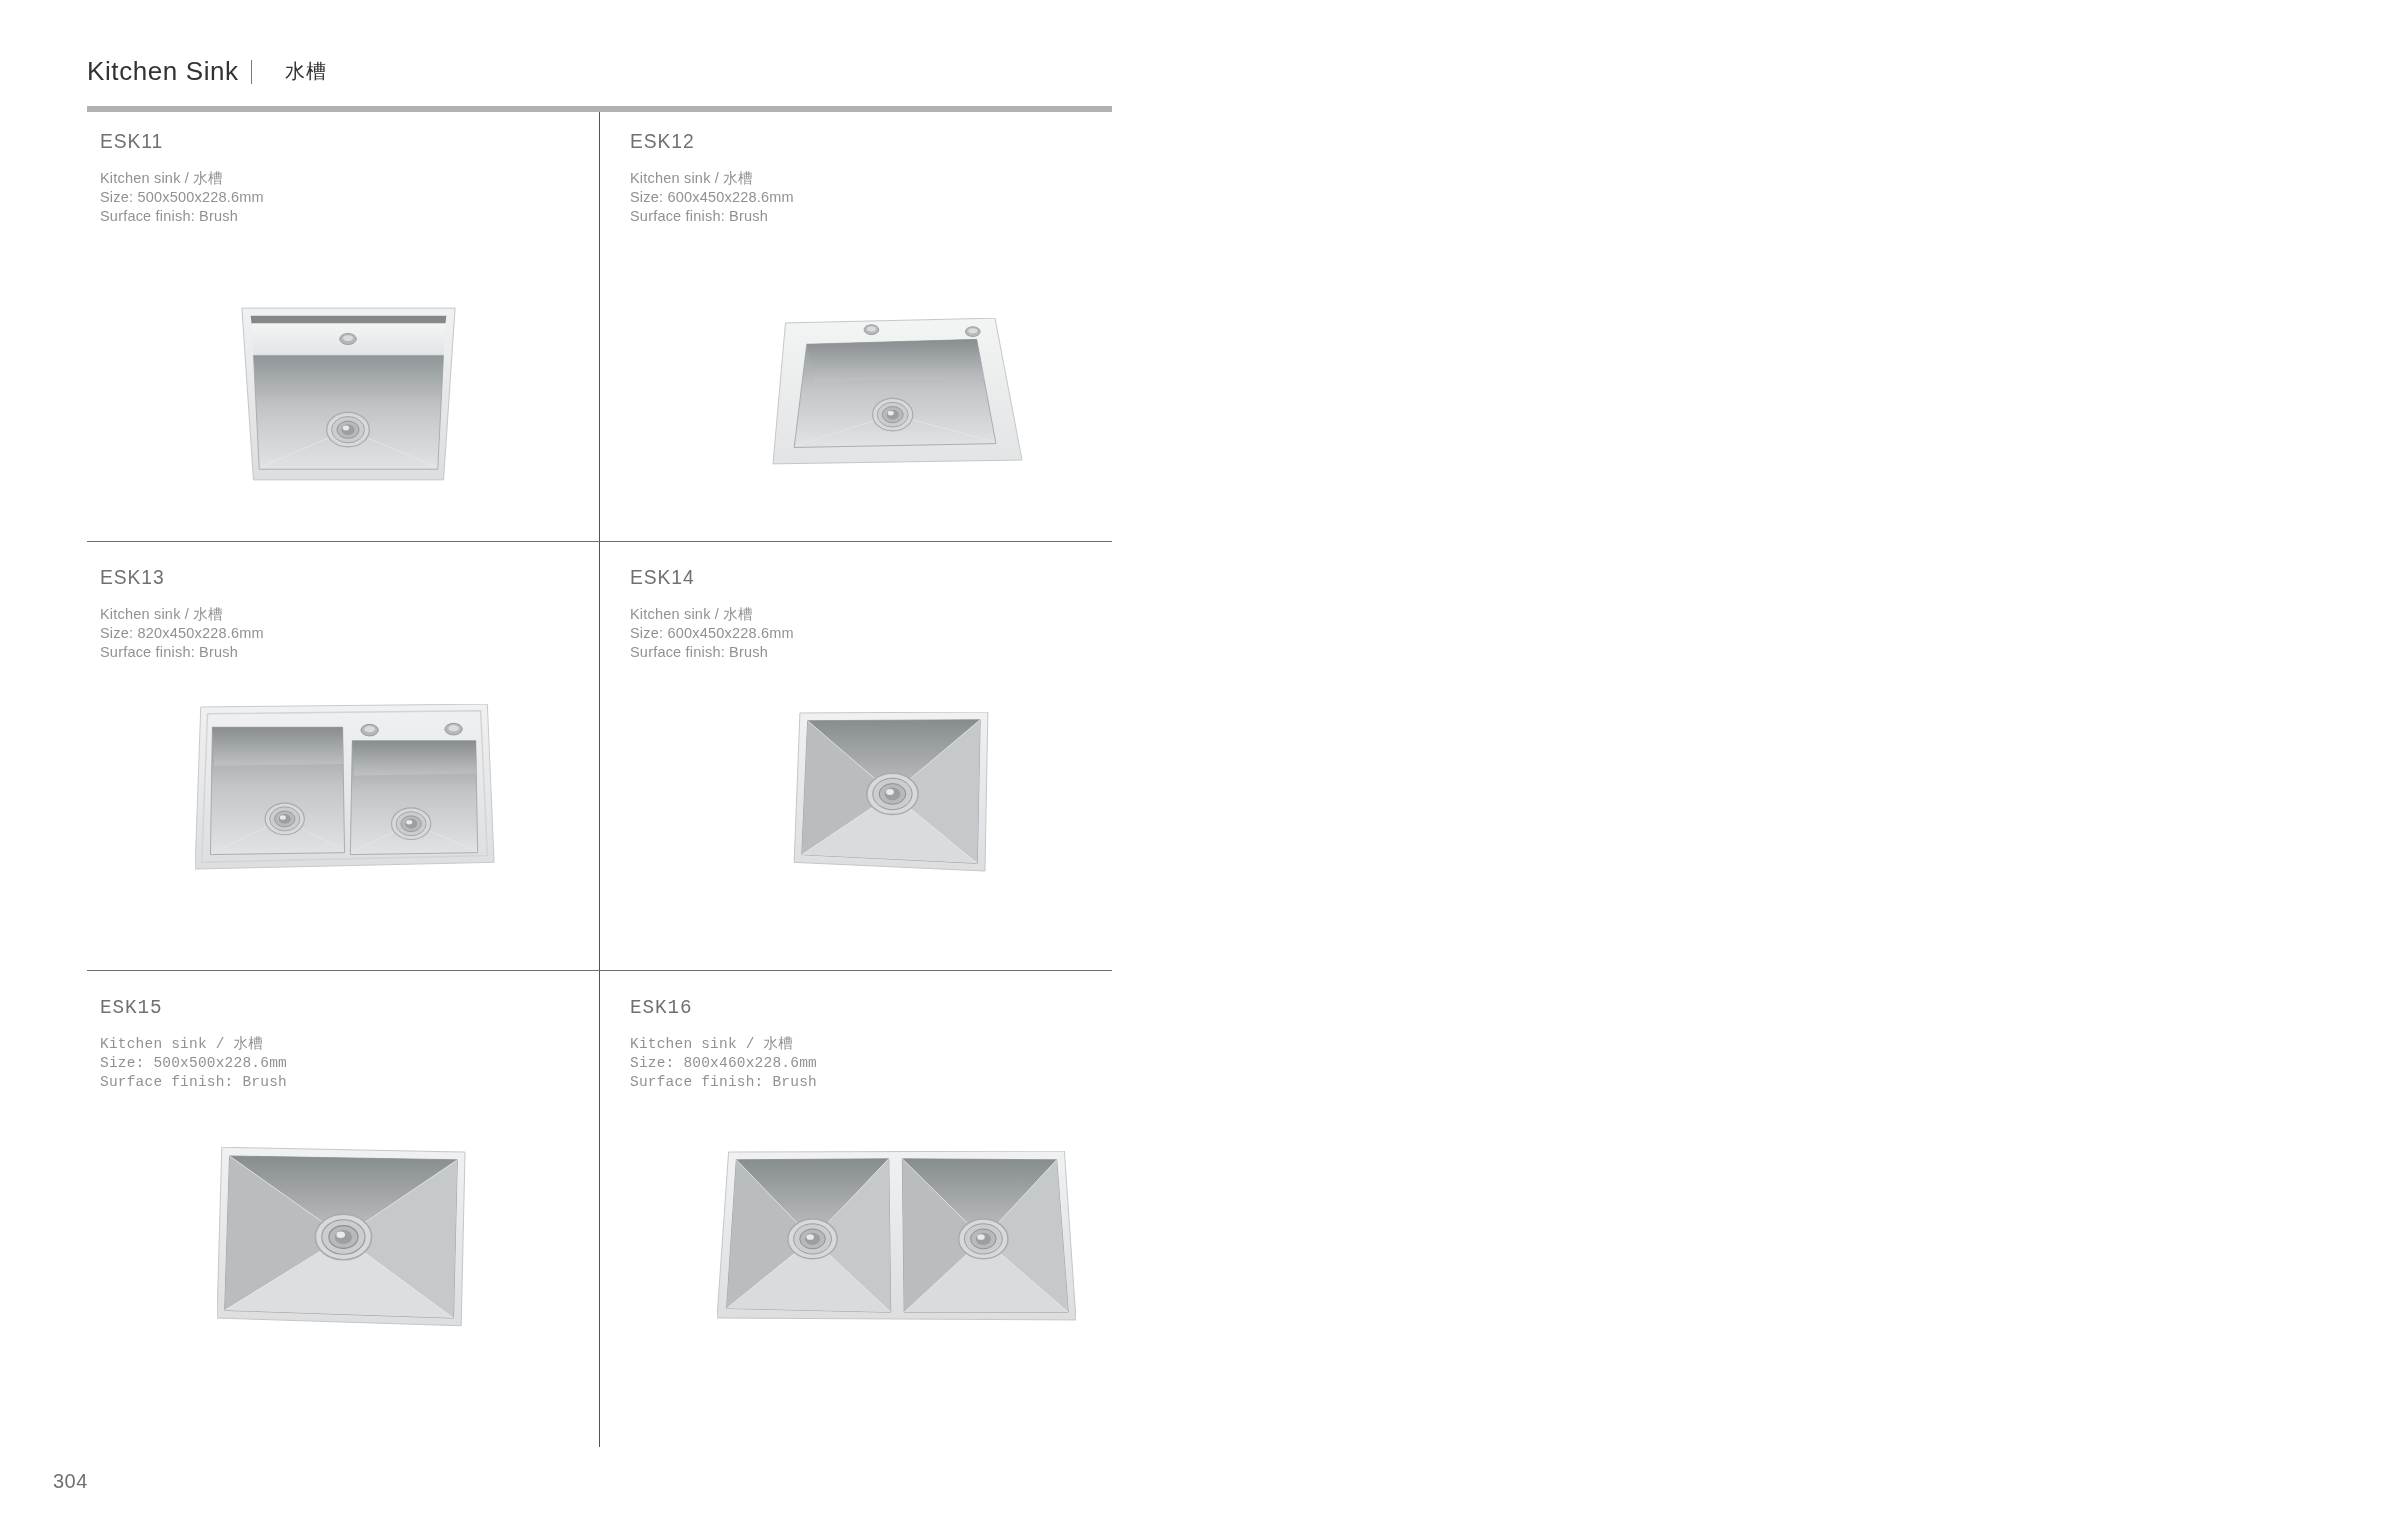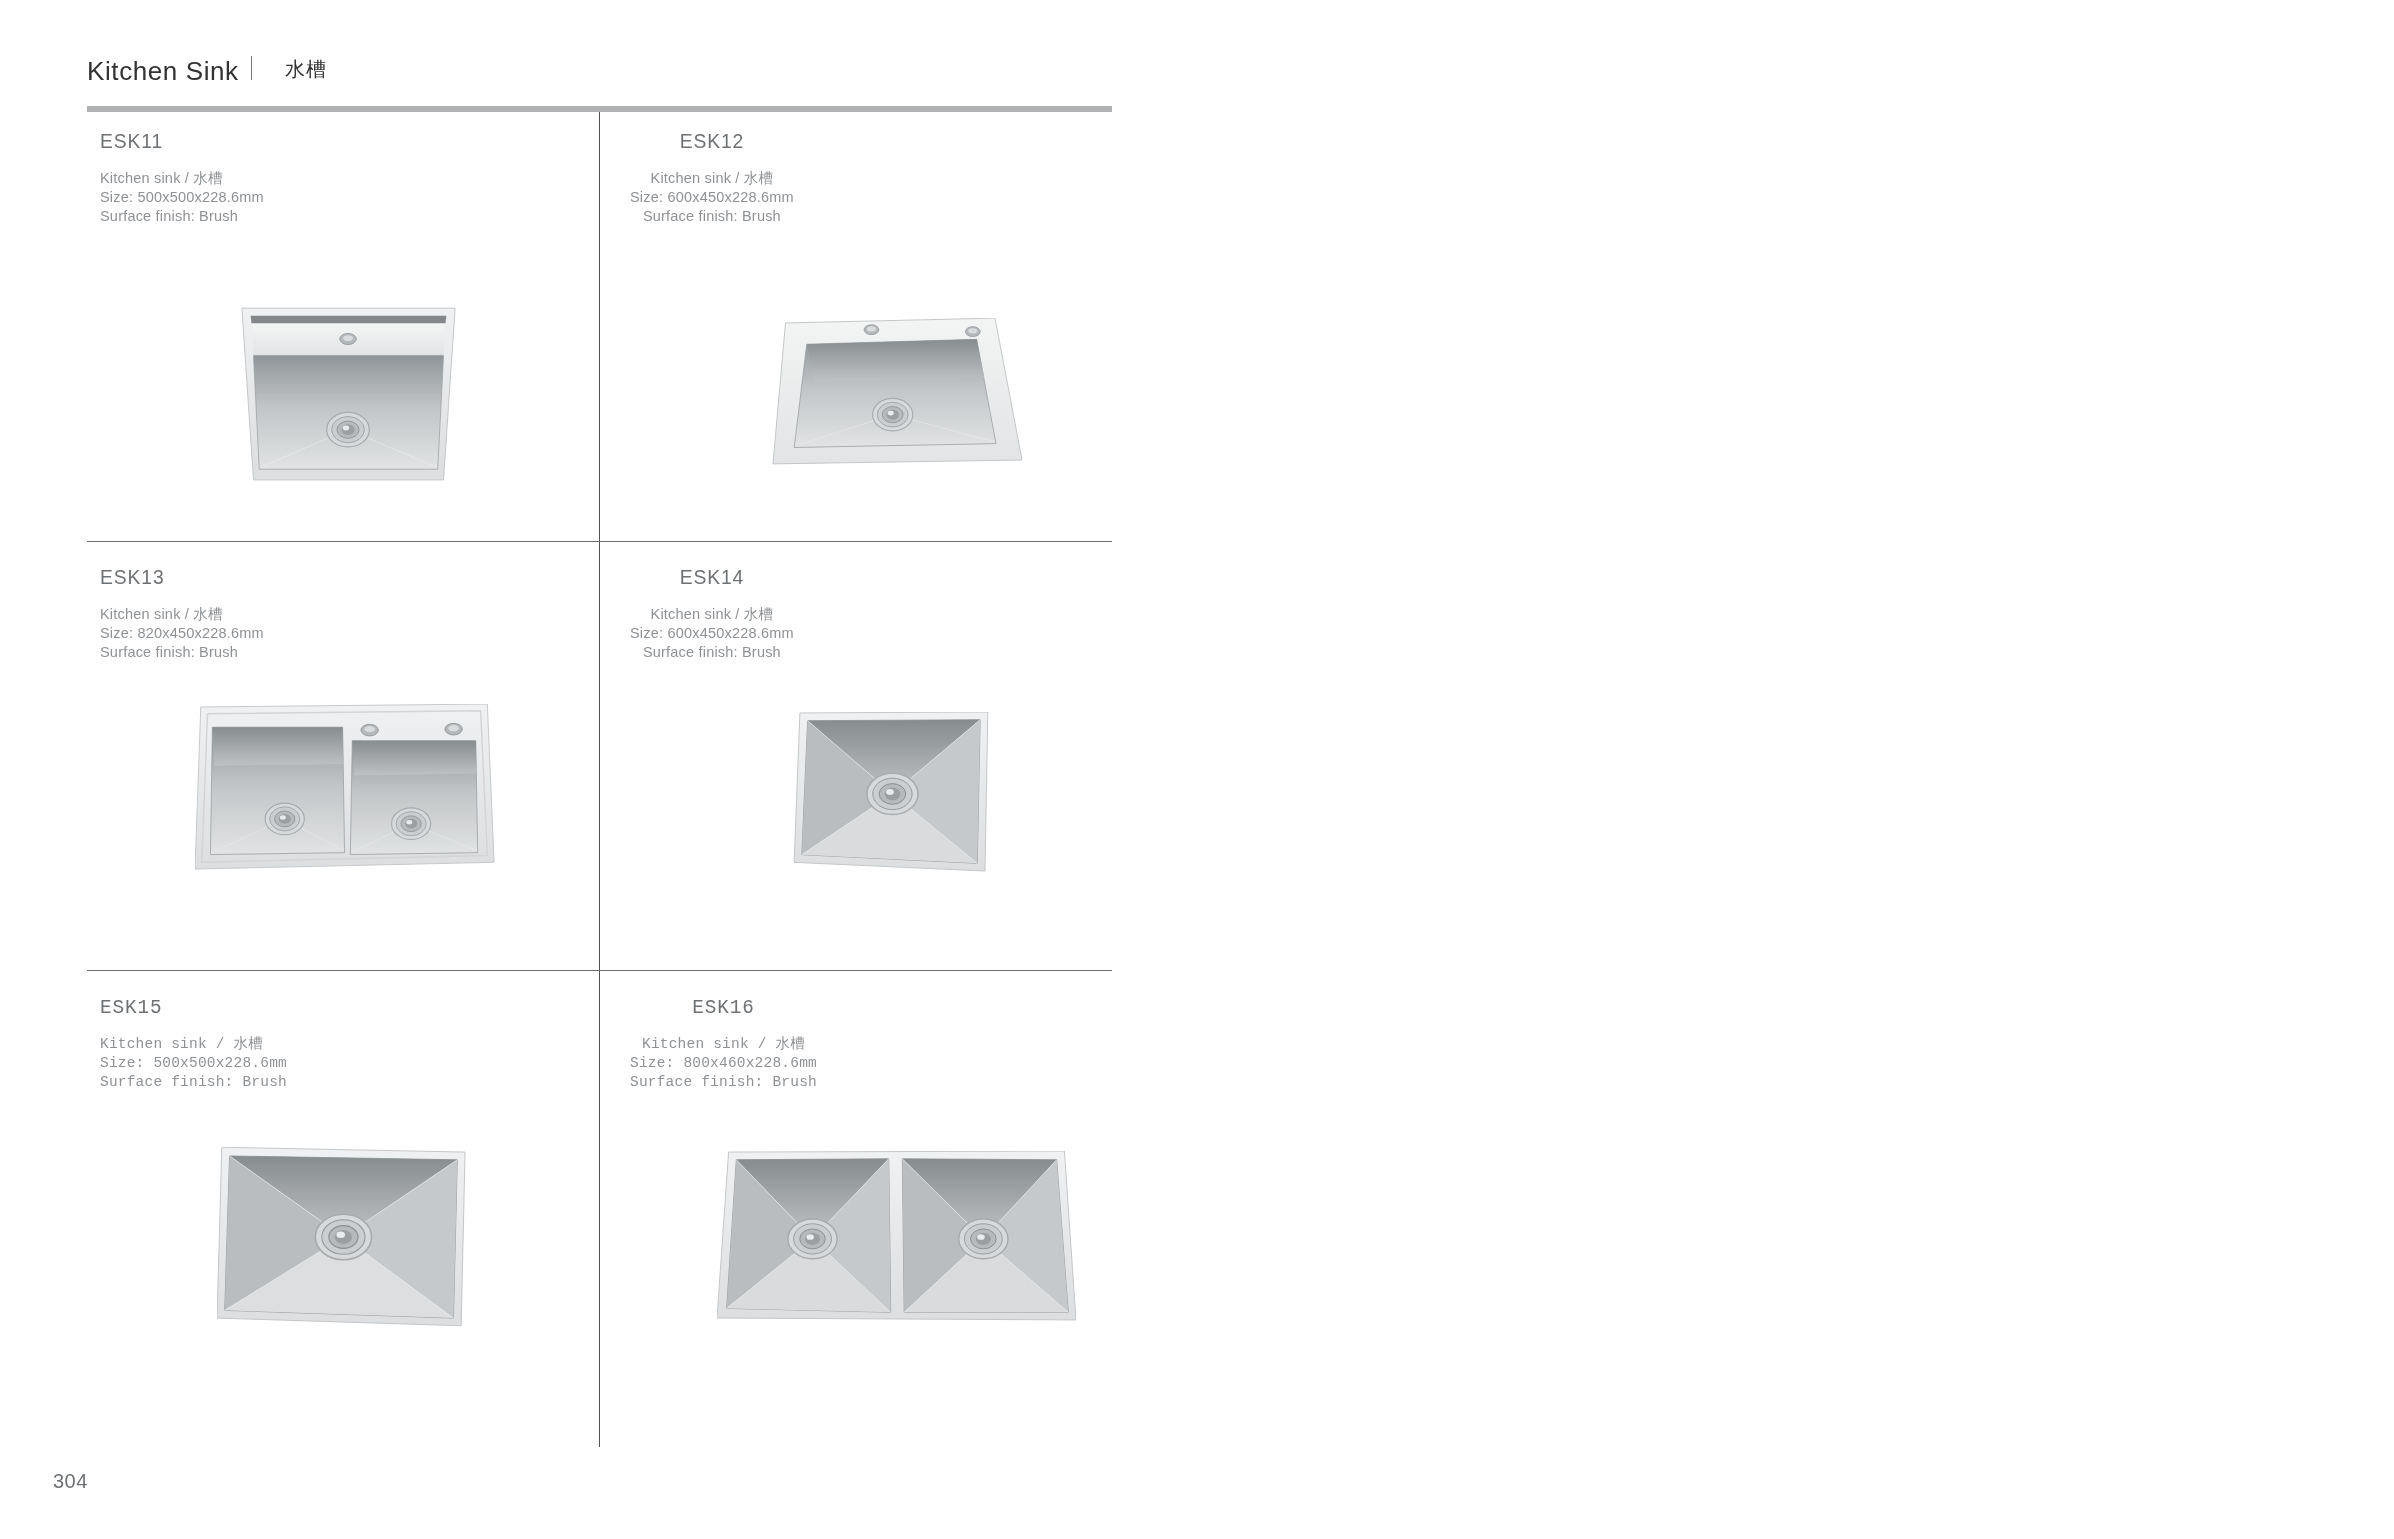"Kitchen Sink" .title-wrap { align-items: flex-start -> center }
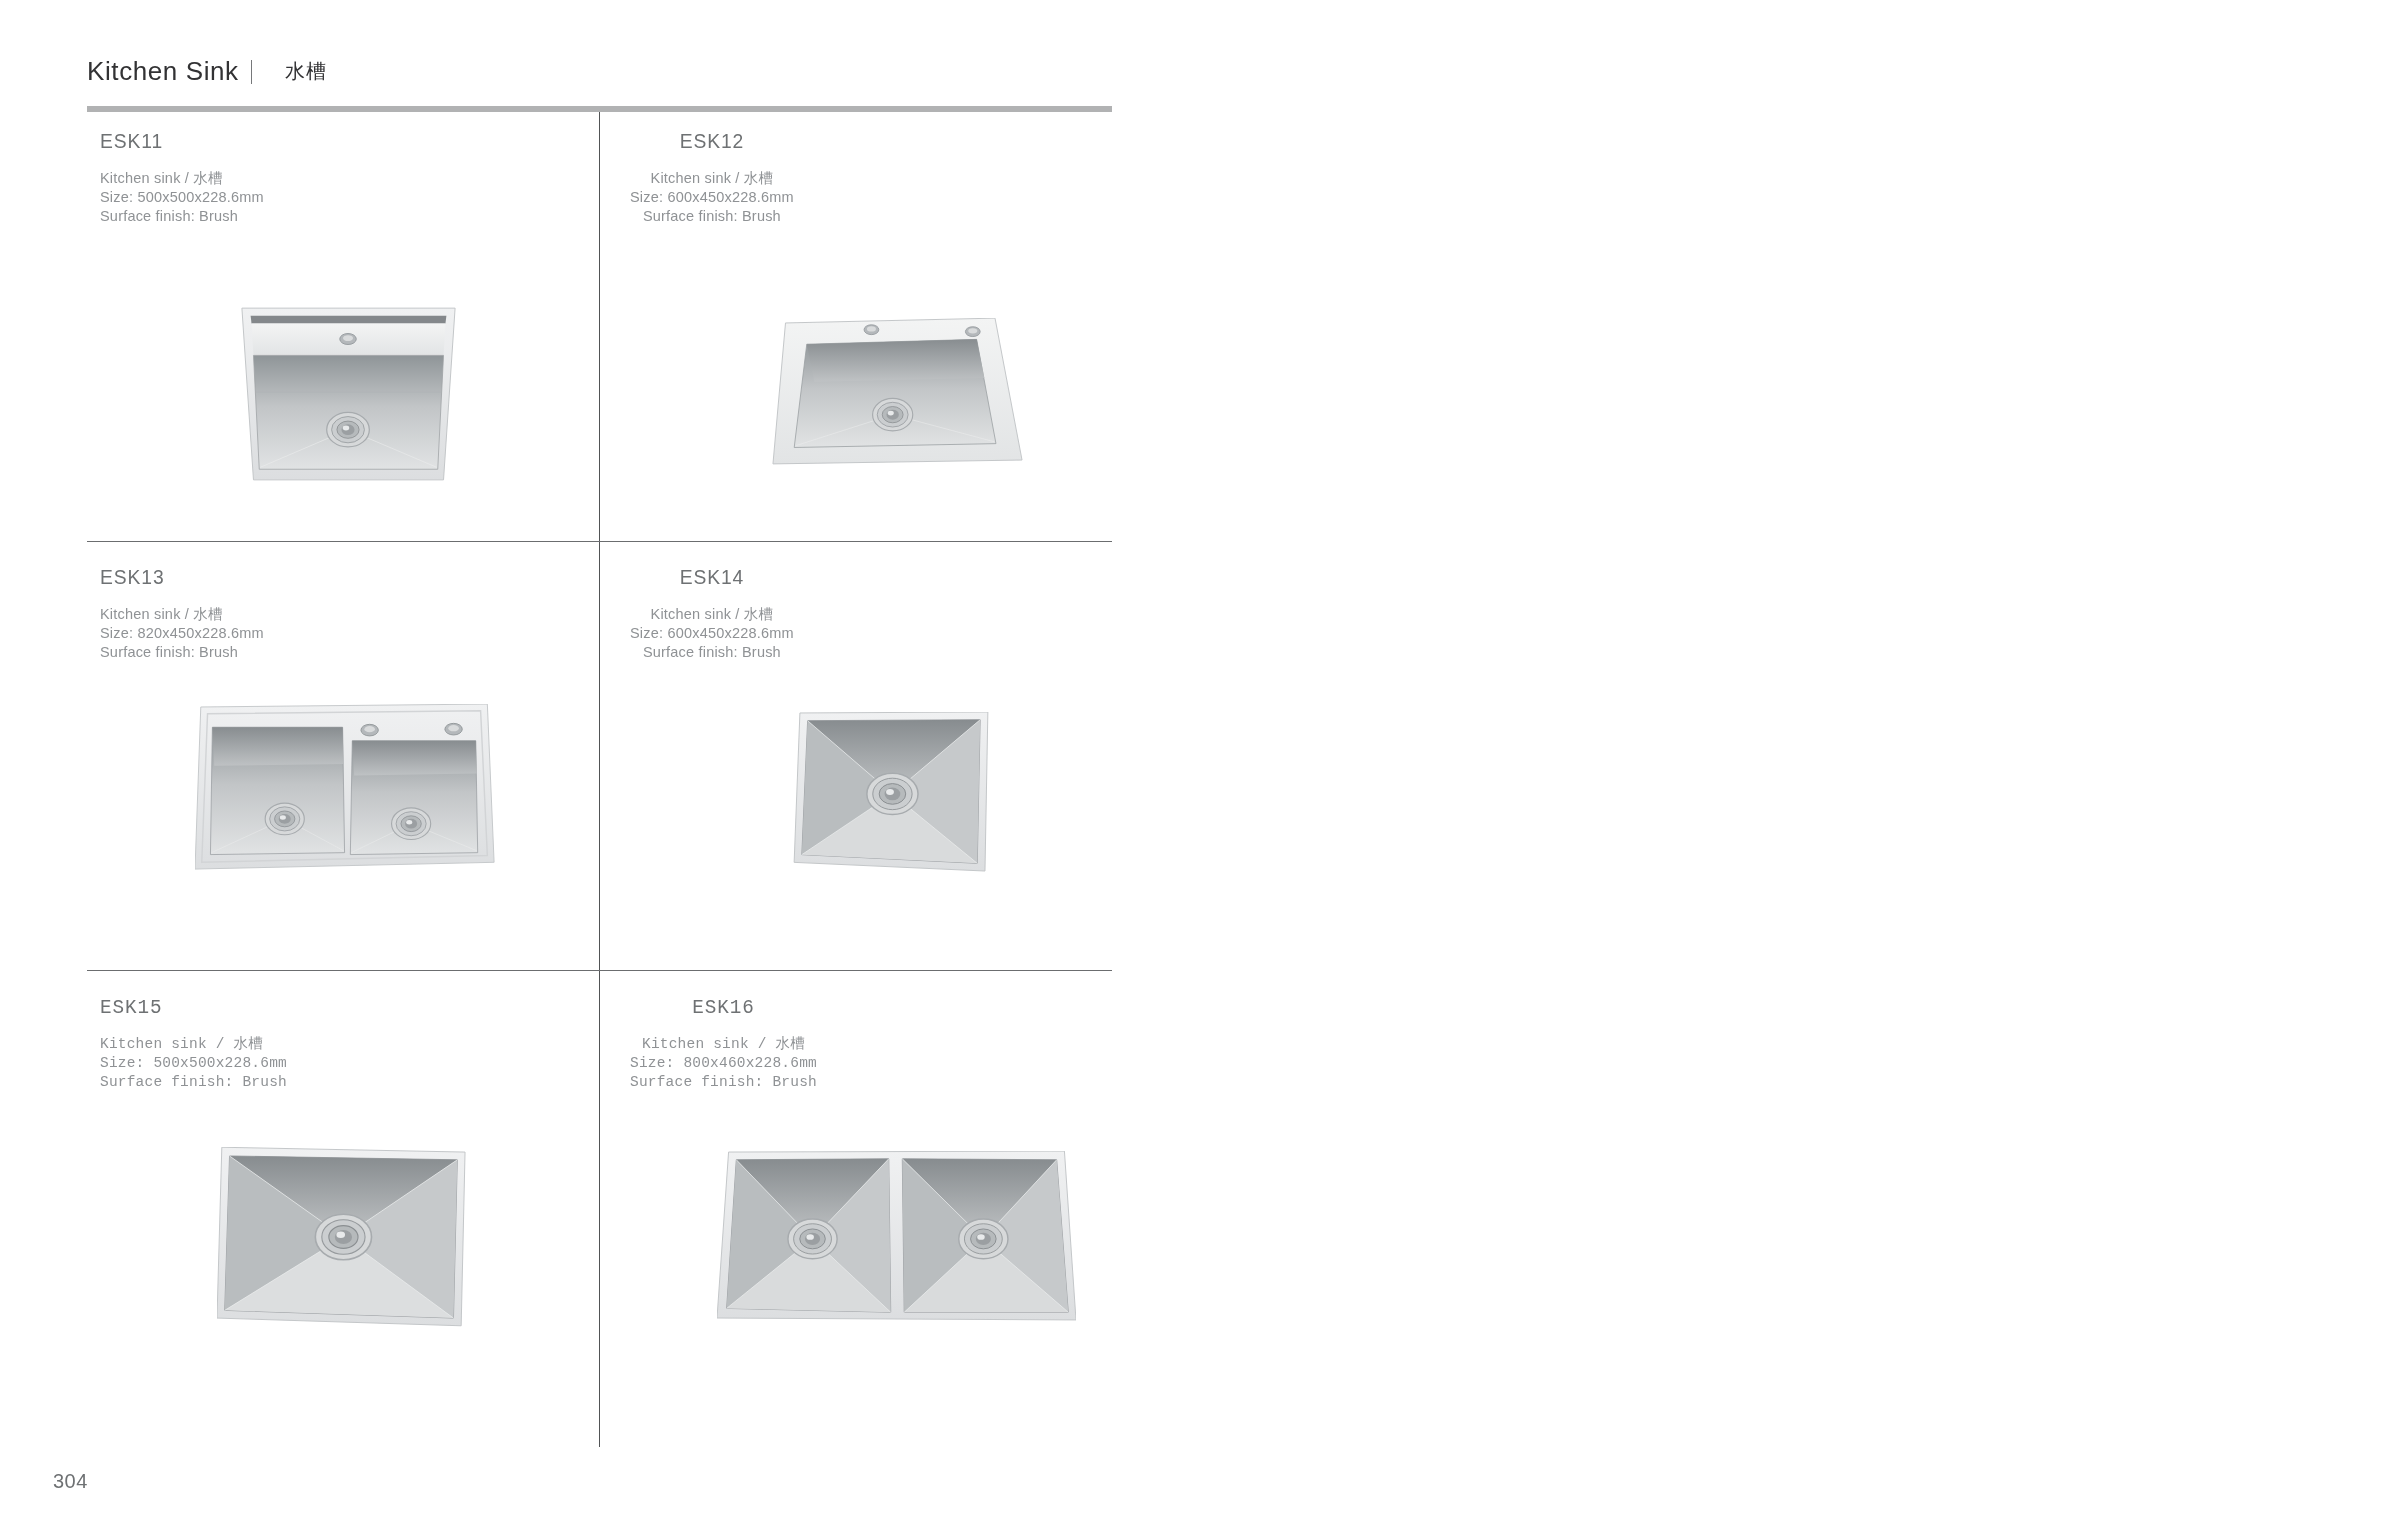"ESK12" .c2 { text-align: center -> none }
